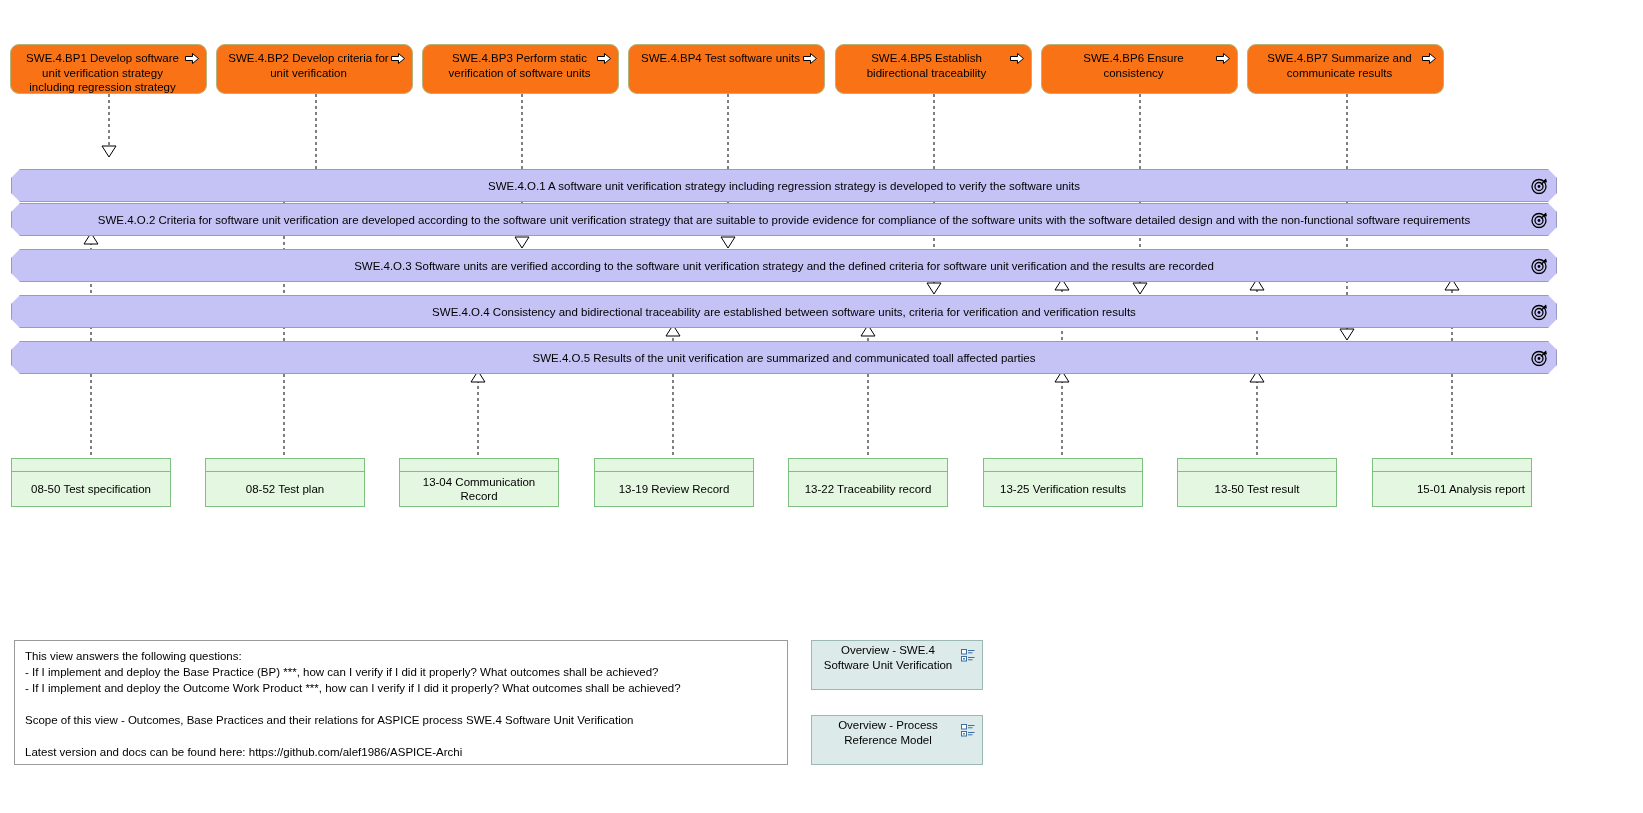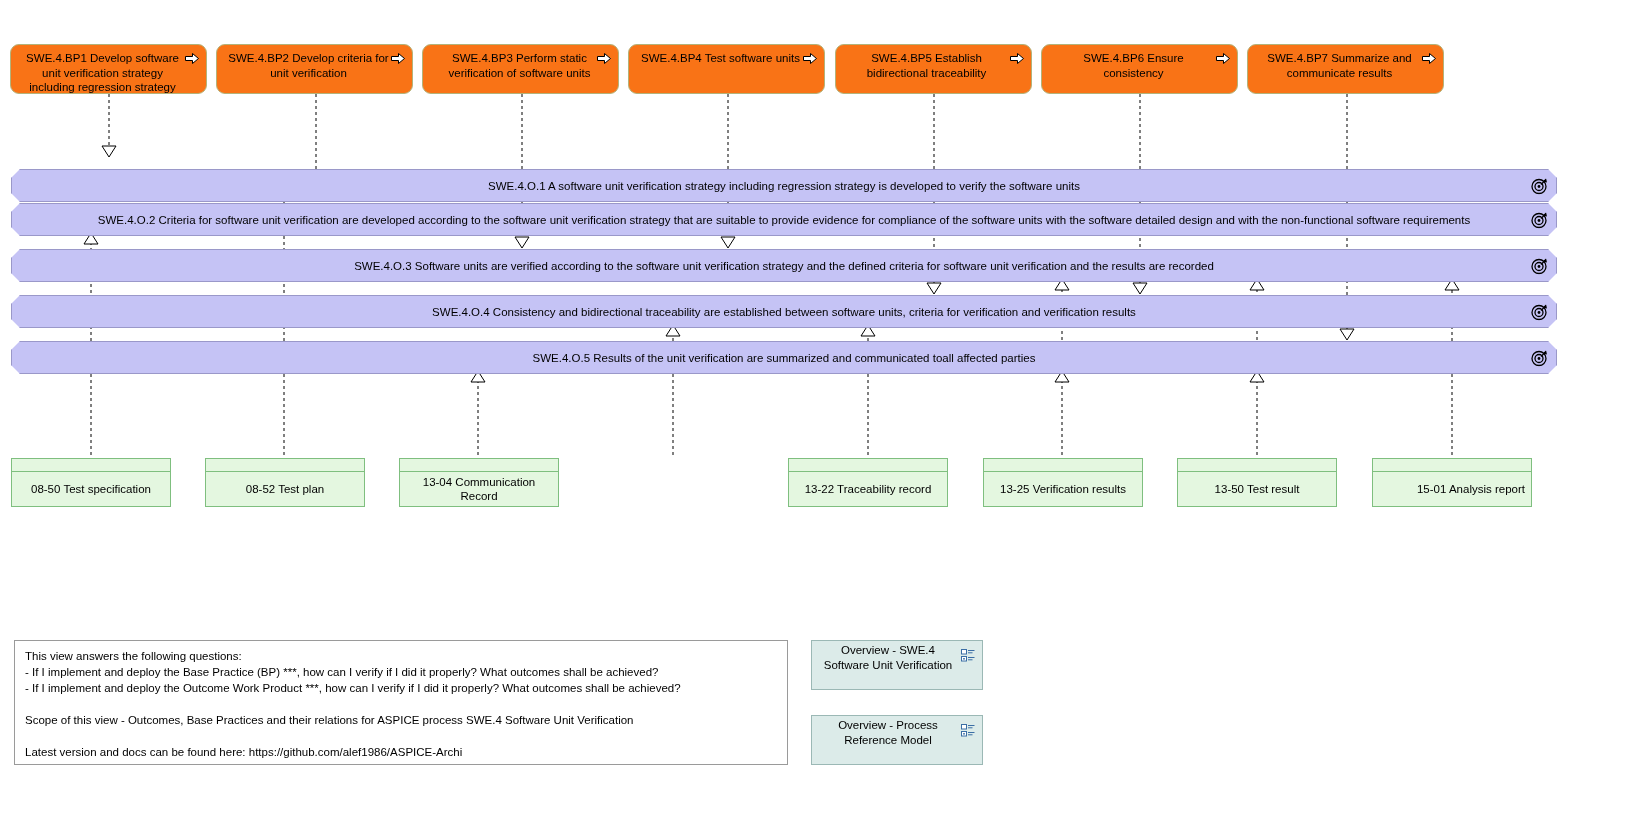"13-19 Review Record" div.deliv { html: none -> <div> <span></span> <span>13-19 Review Record</span> </div> }
